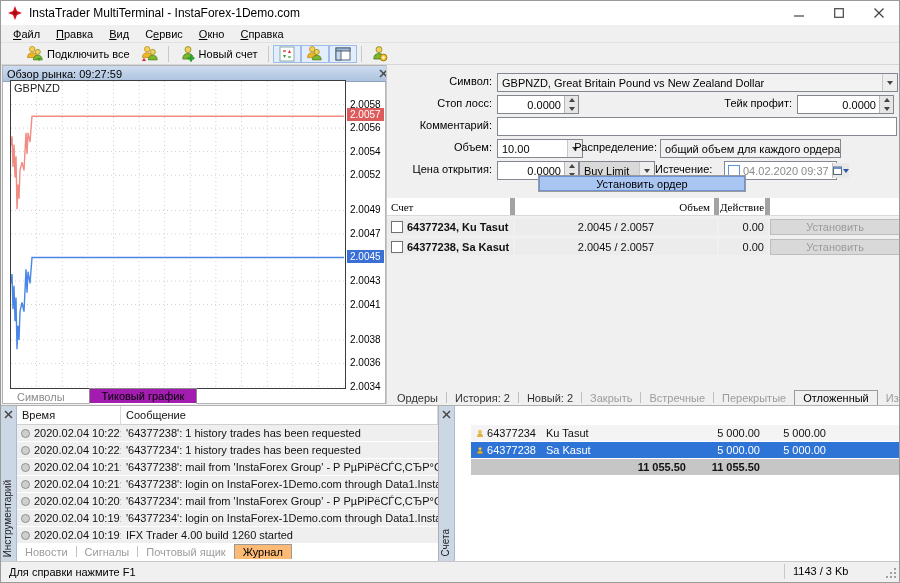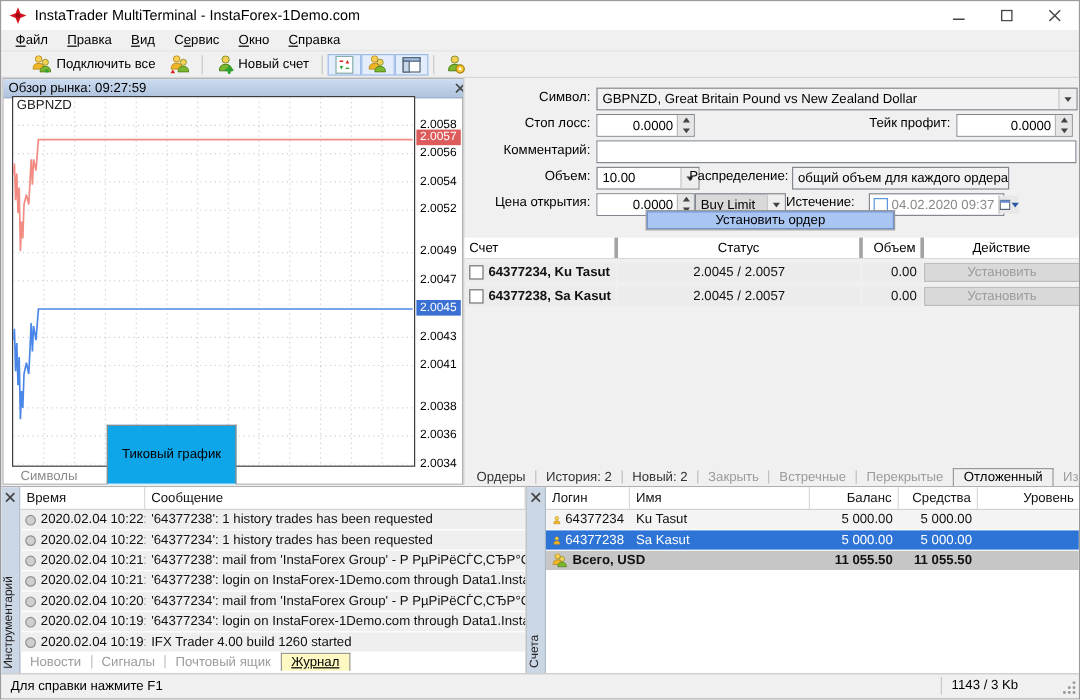"Счет" .orow.head .oc { border-right: 3px solid #a3a3a3 -> 5px solid #a3a3a3; font-family: none -> Liberation Serif, serif }
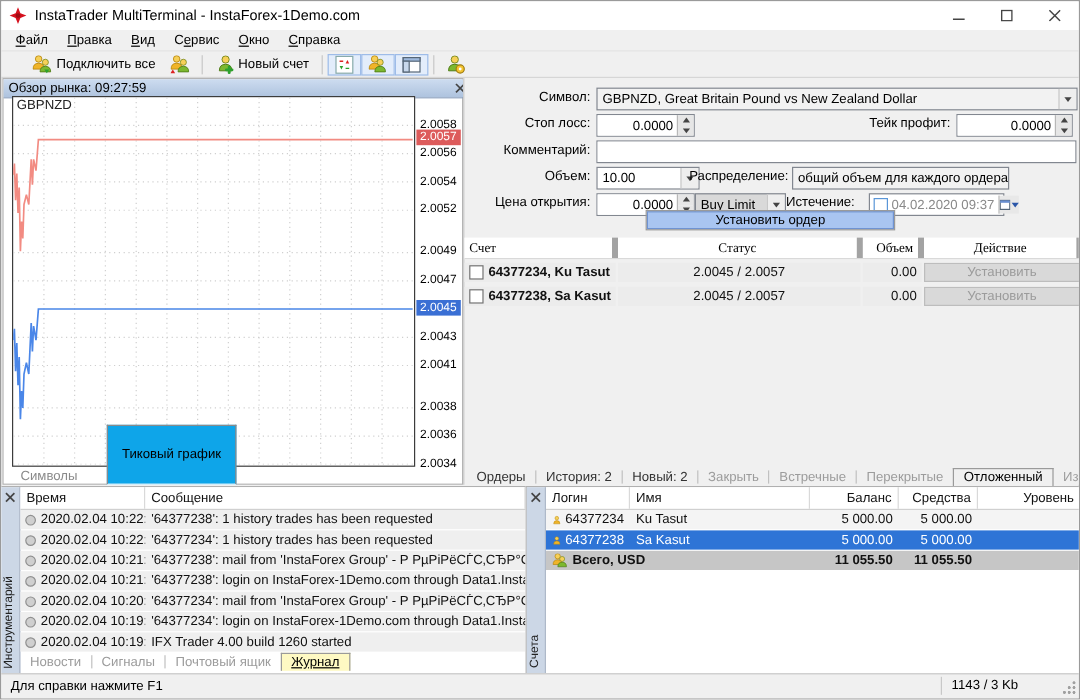"Статус" span.oc { html: <span>Статус</span> -> none }
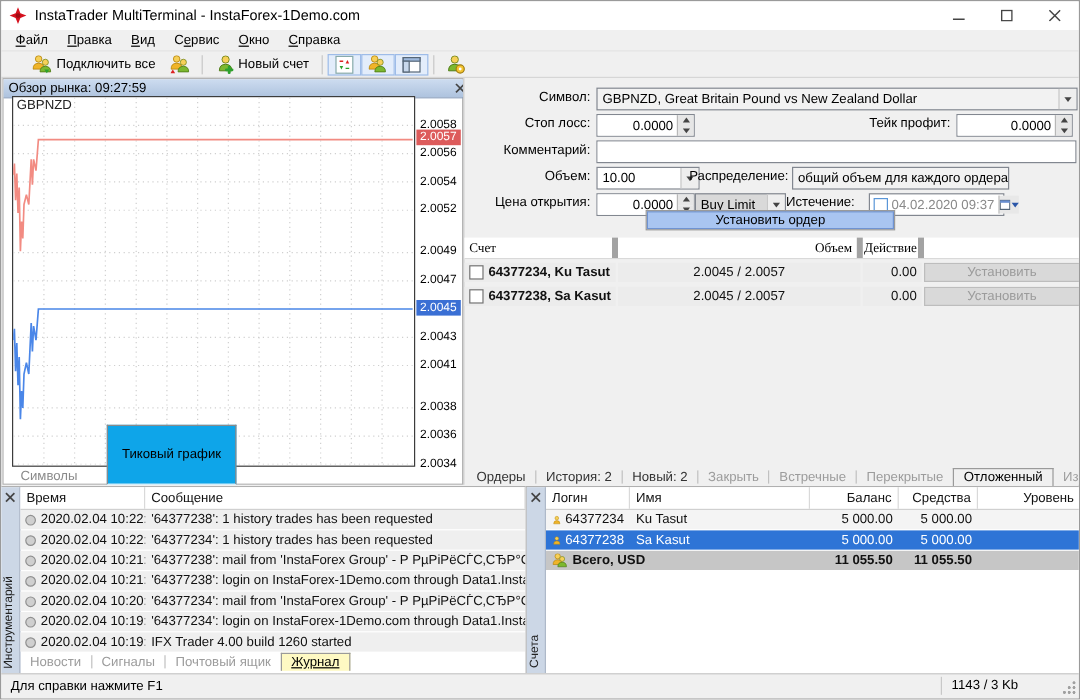"Тиковый график" .mw-tab.active { background: #0ea5e9 -> #a21caf; padding: 18px 12px -> 1px 12px }
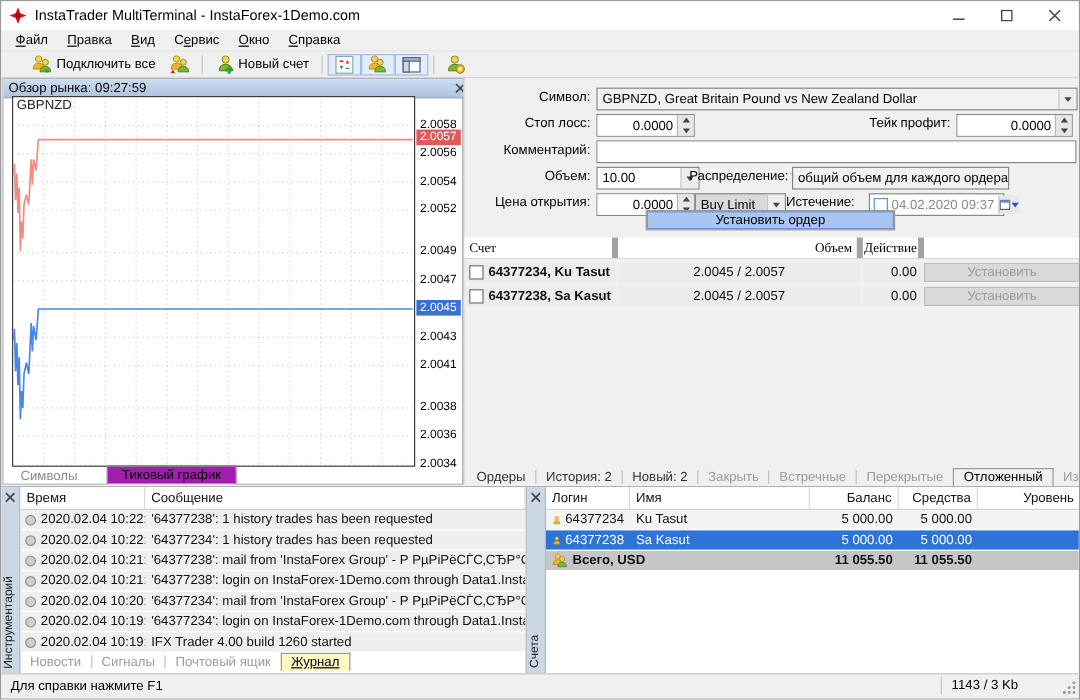"Логин" div.ahead { html: <div> <span>Логин</span> <span>Имя</span> <span>Баланс</span> <span>Средства</span> <span>Уровень</span> </div> -> none }
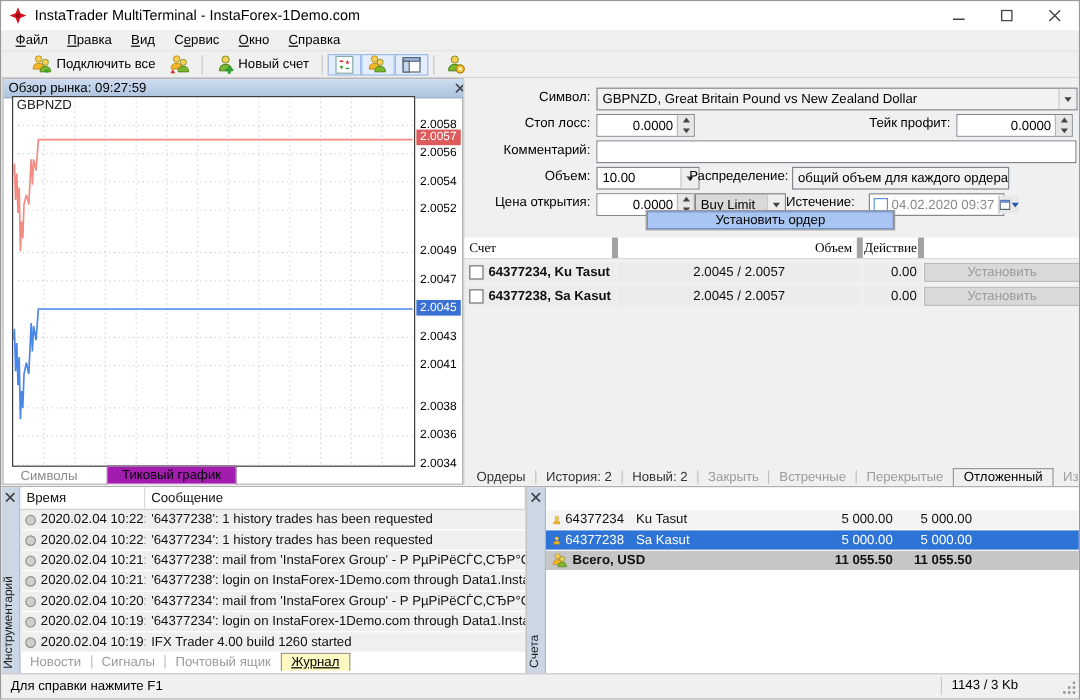"64377234" .arows { left: 16px -> 32px }
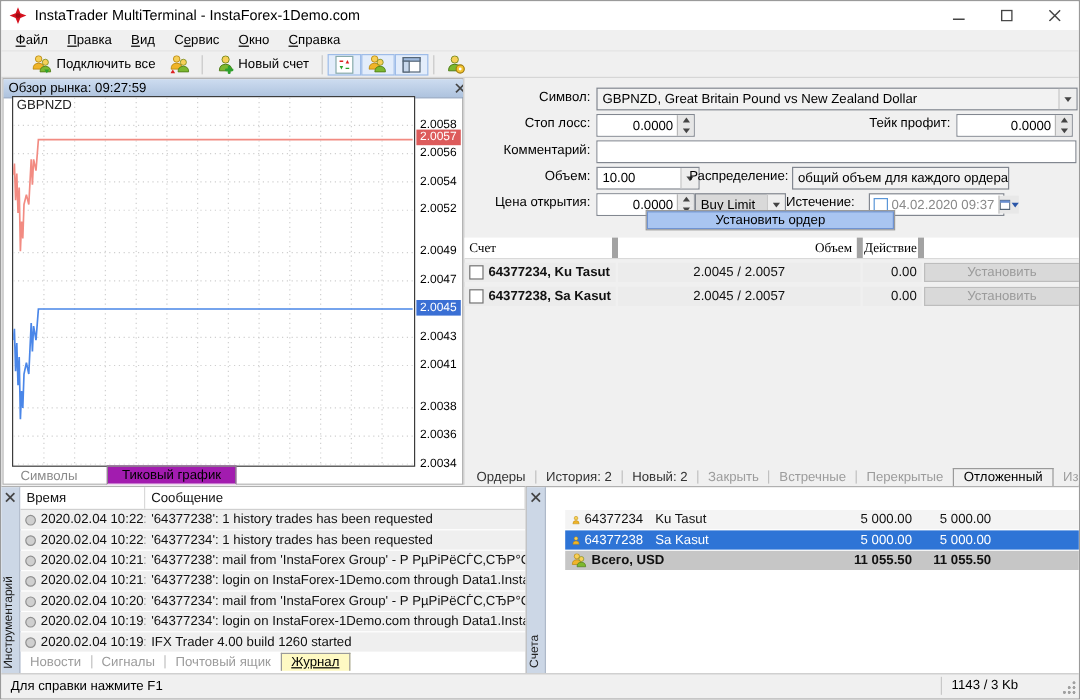"Всего, USD" span.ac { html: <span> <svg> <use></use> <use></use> </svg> <span>Всего, USD</span> </span> -> none }
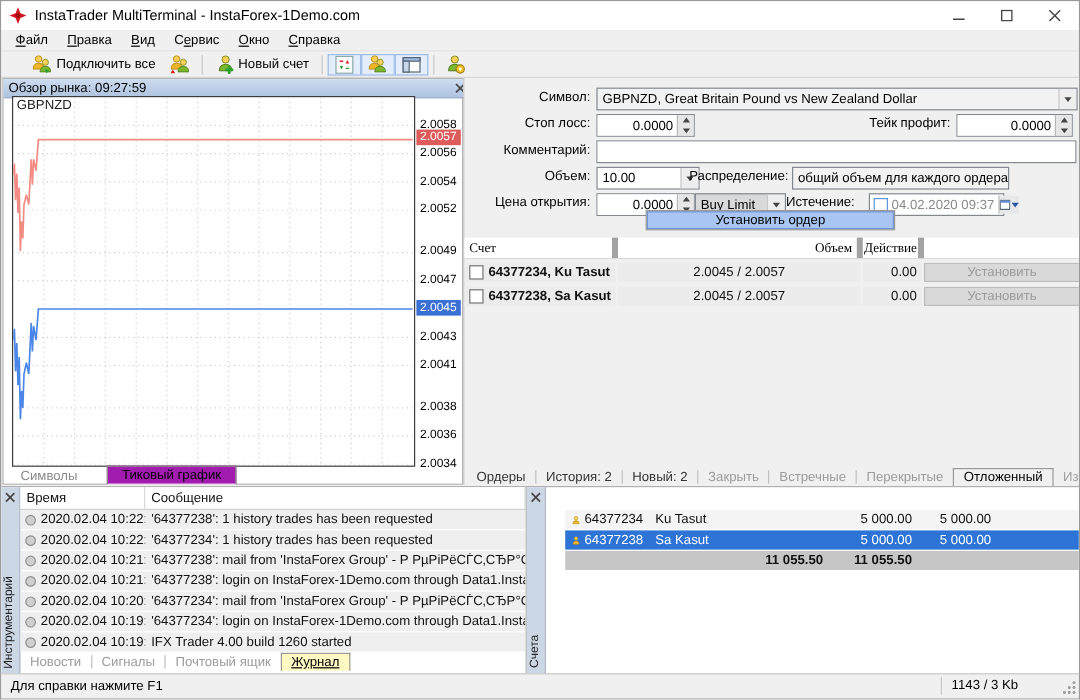"Журнал" span.ot { background: #fef9c3 -> #fdba74; text-decoration: underline -> none }
